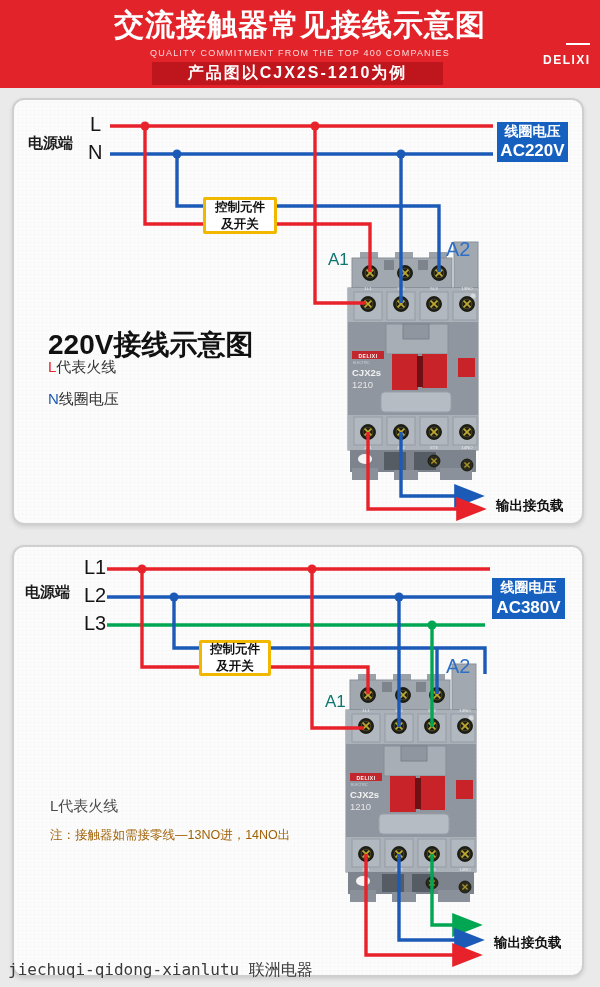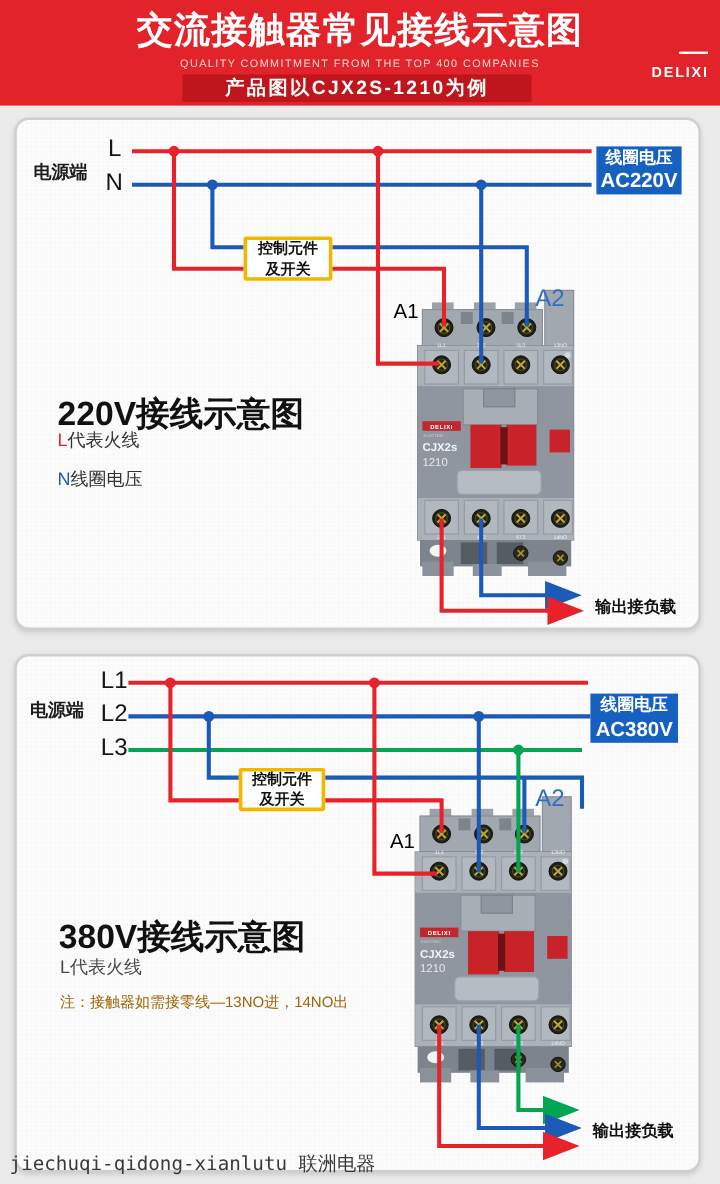"A1" .a1 { color: #000000 -> #0f766e }
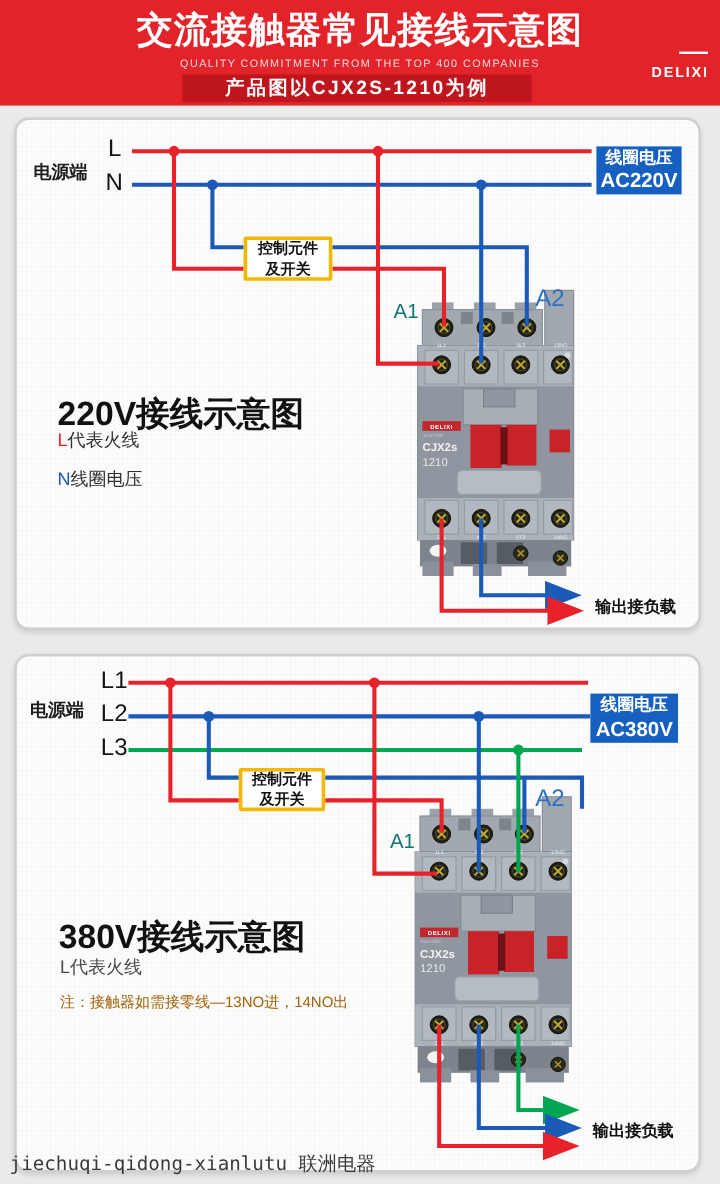"380V接线示意图" div.lbl { html: <div>380V接线示意图</div> -> none }
